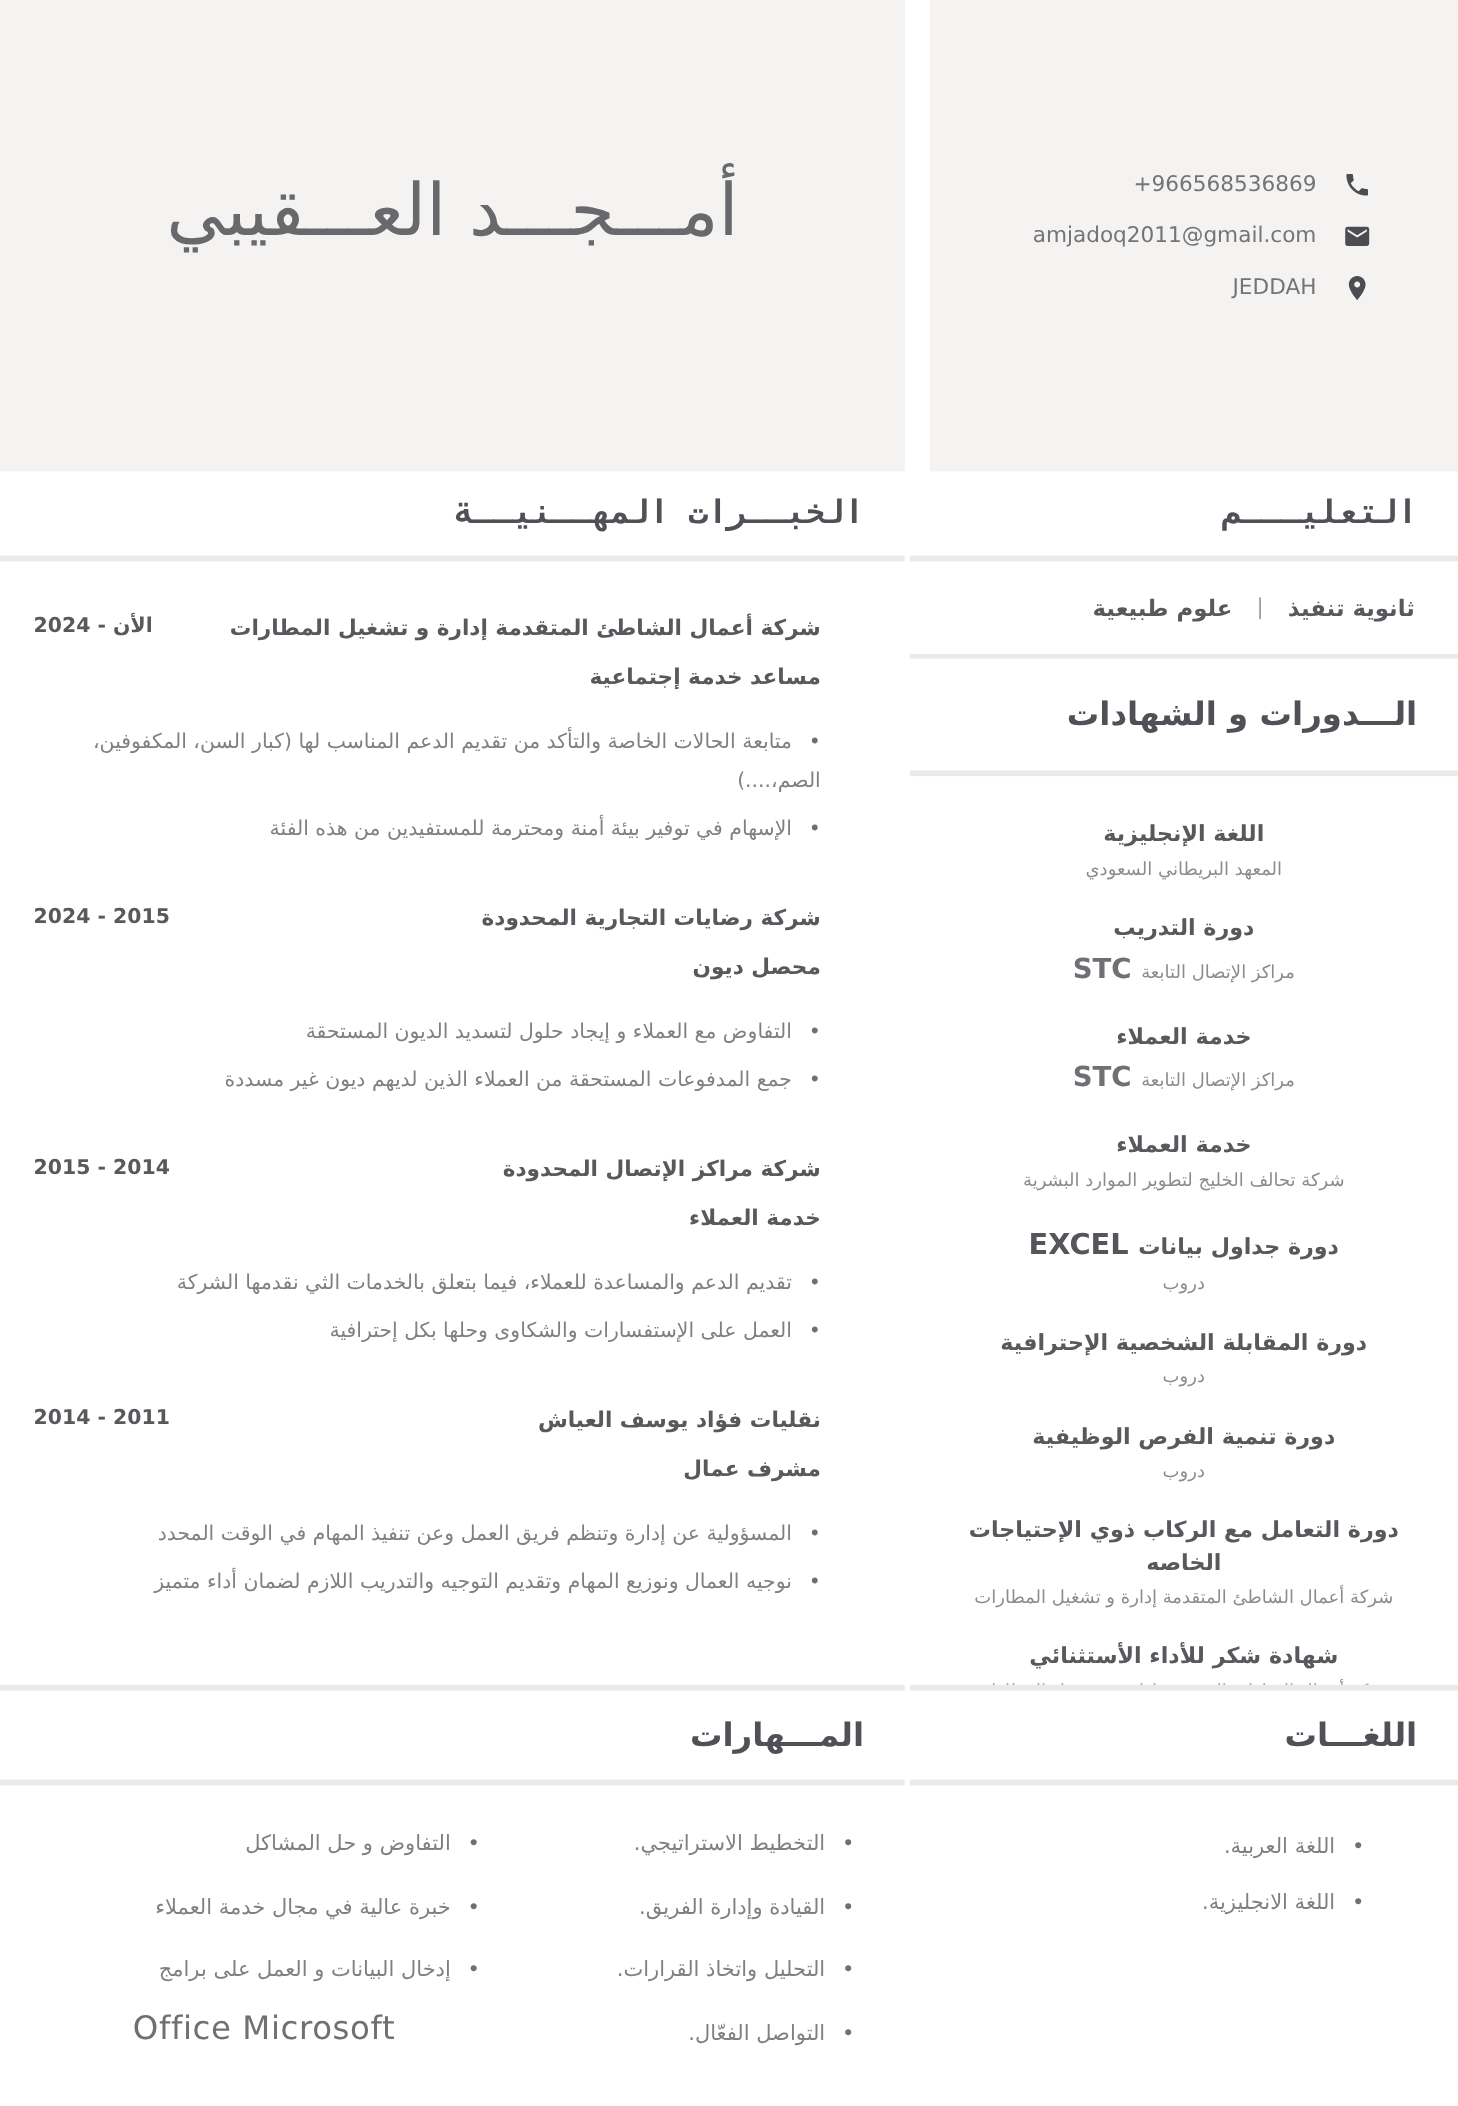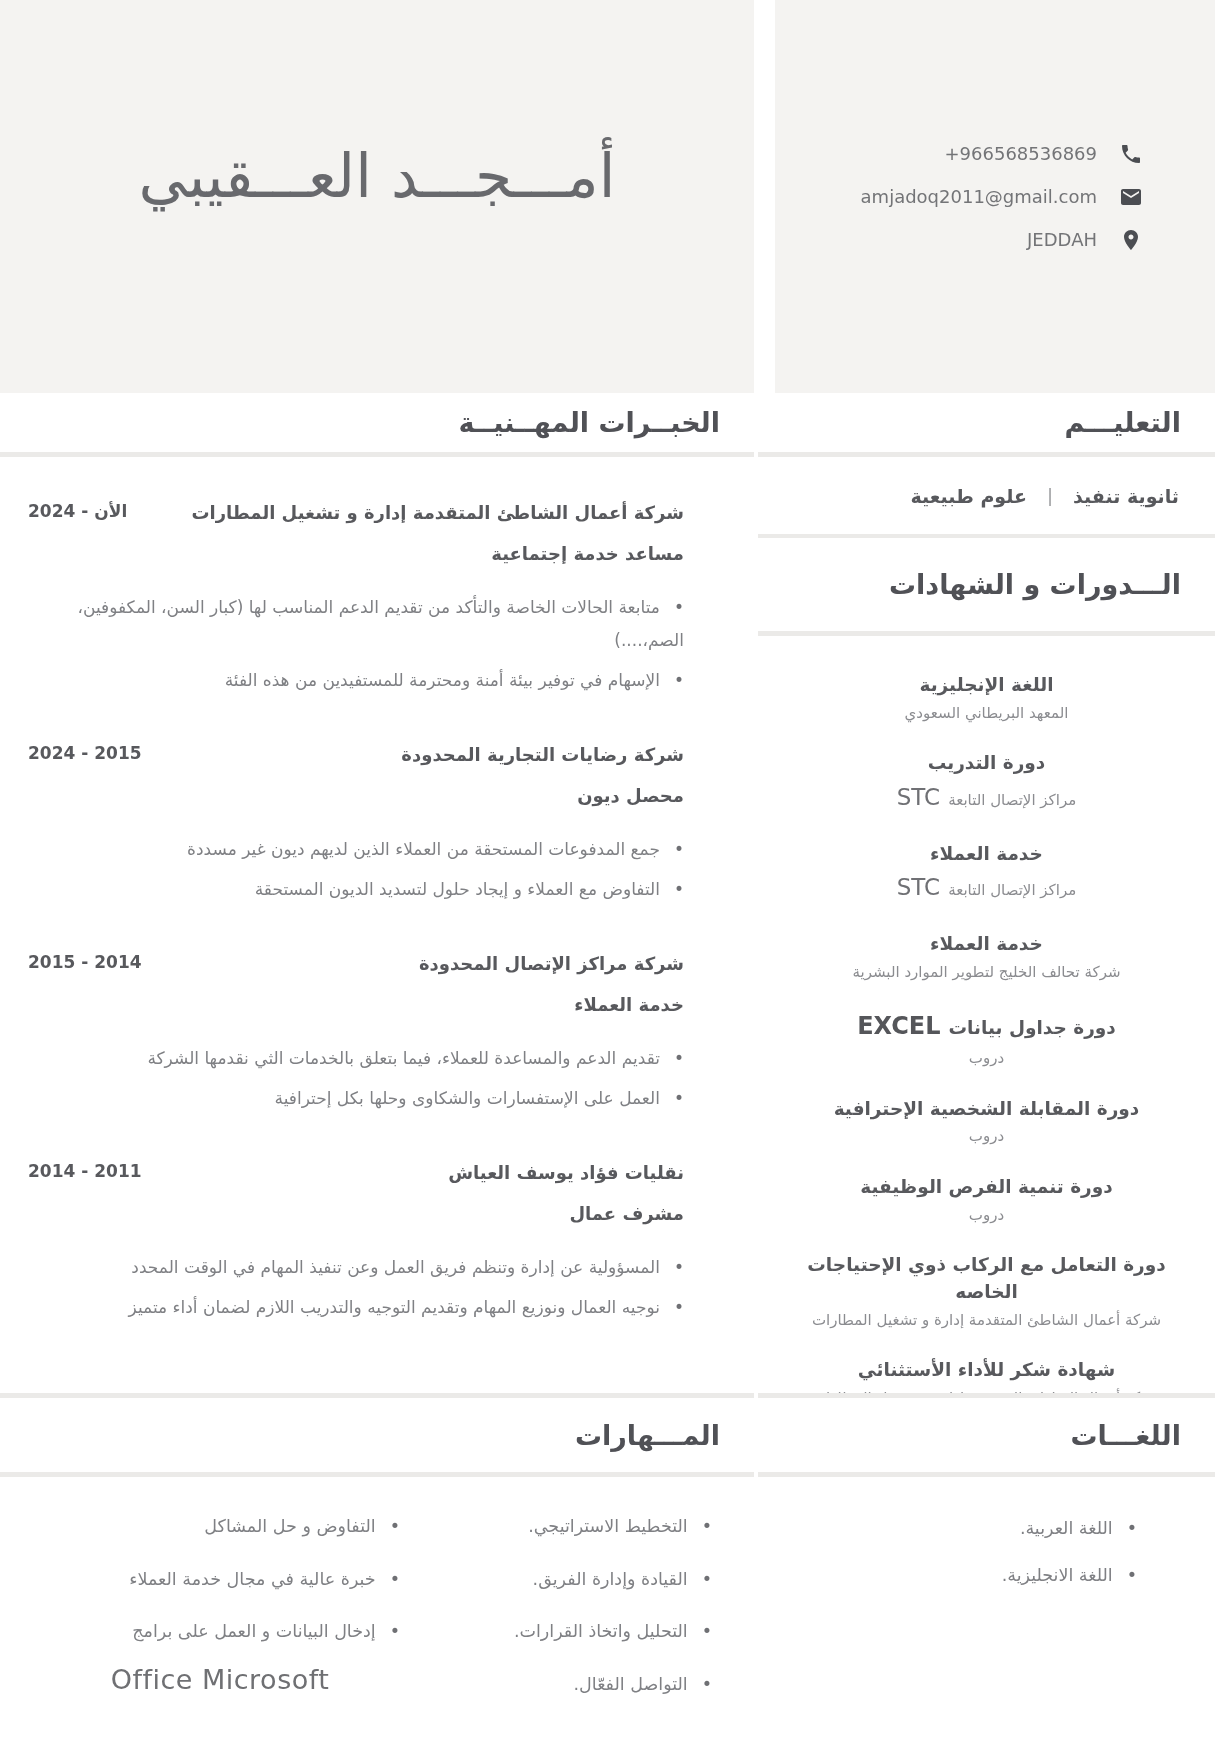"الخبــرات المهــنيــة" .title-band.h75 { font-family: none -> Liberation Mono, monospace; height: 59px -> 70px }
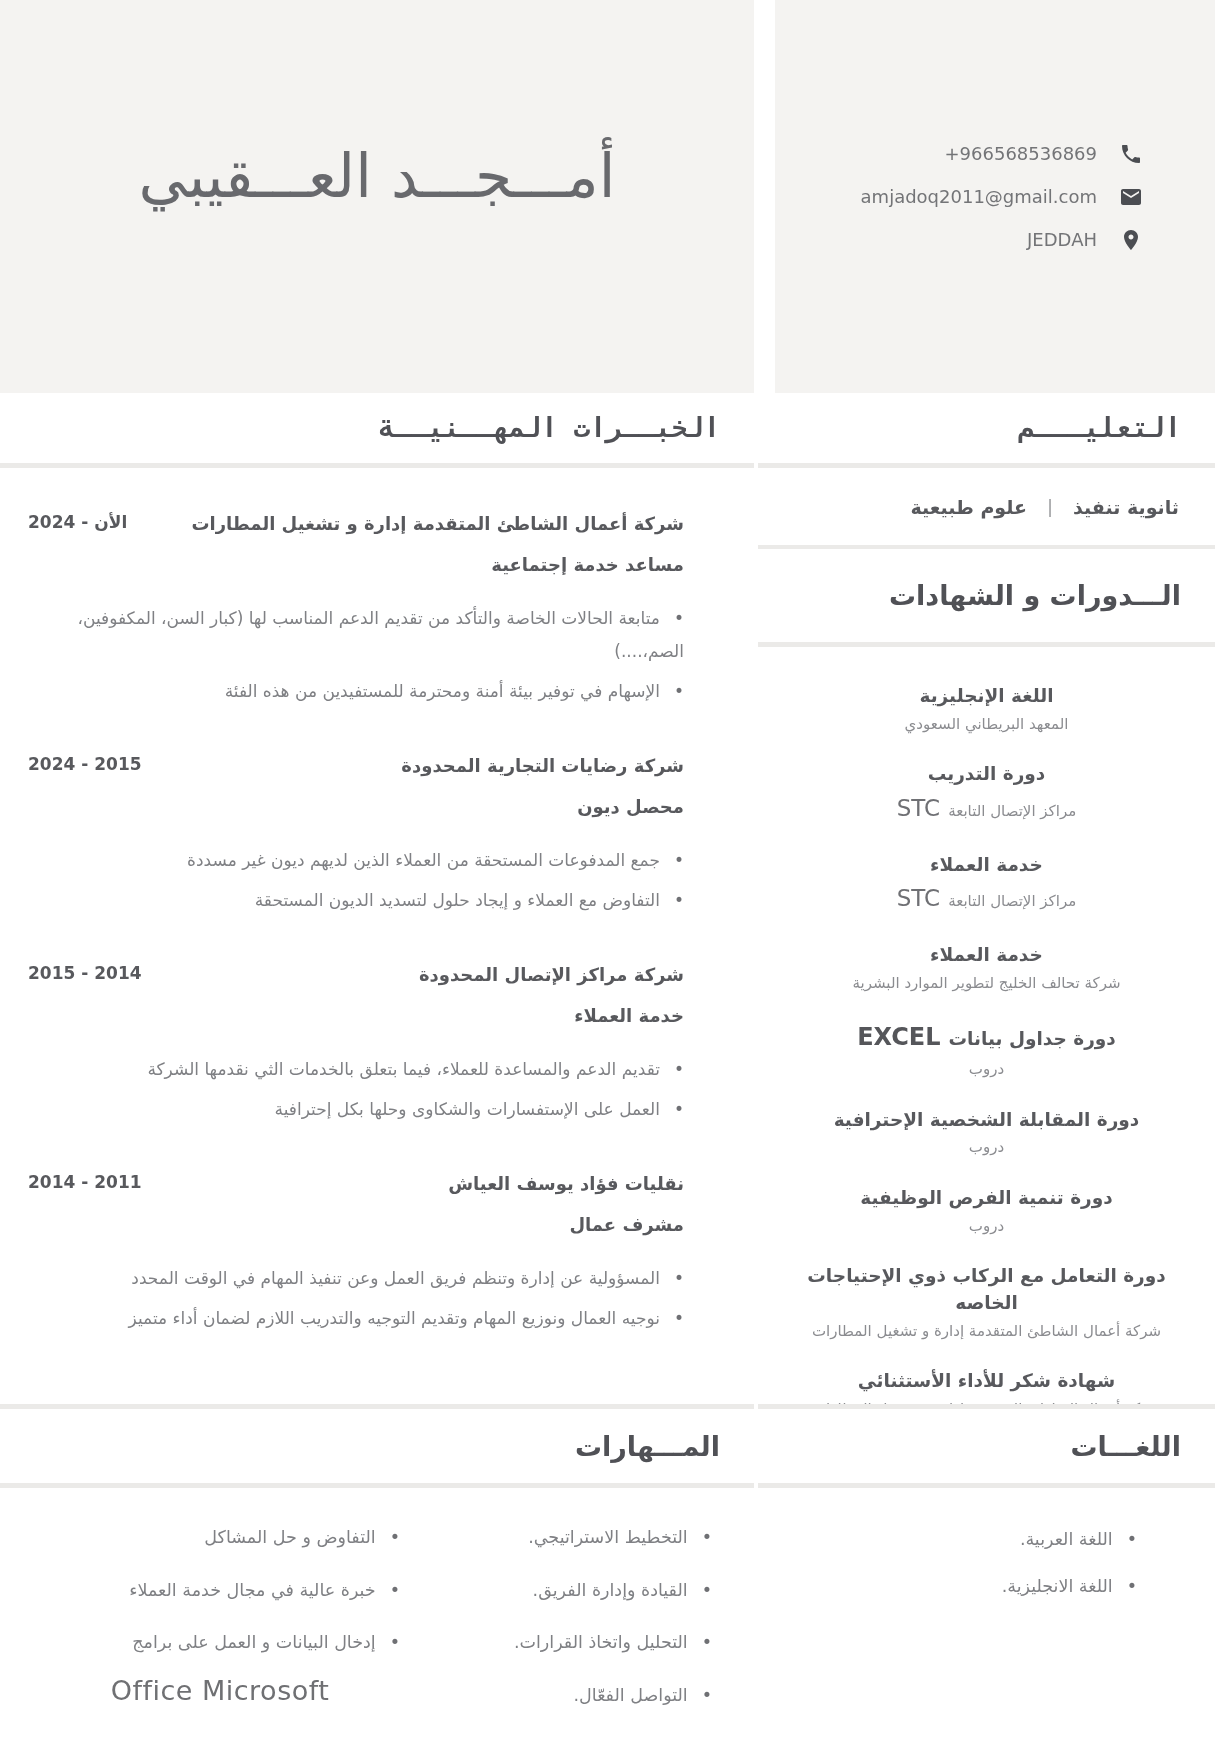"STC" .latin-org:not(:empty) { font-weight: 400 -> 700 }
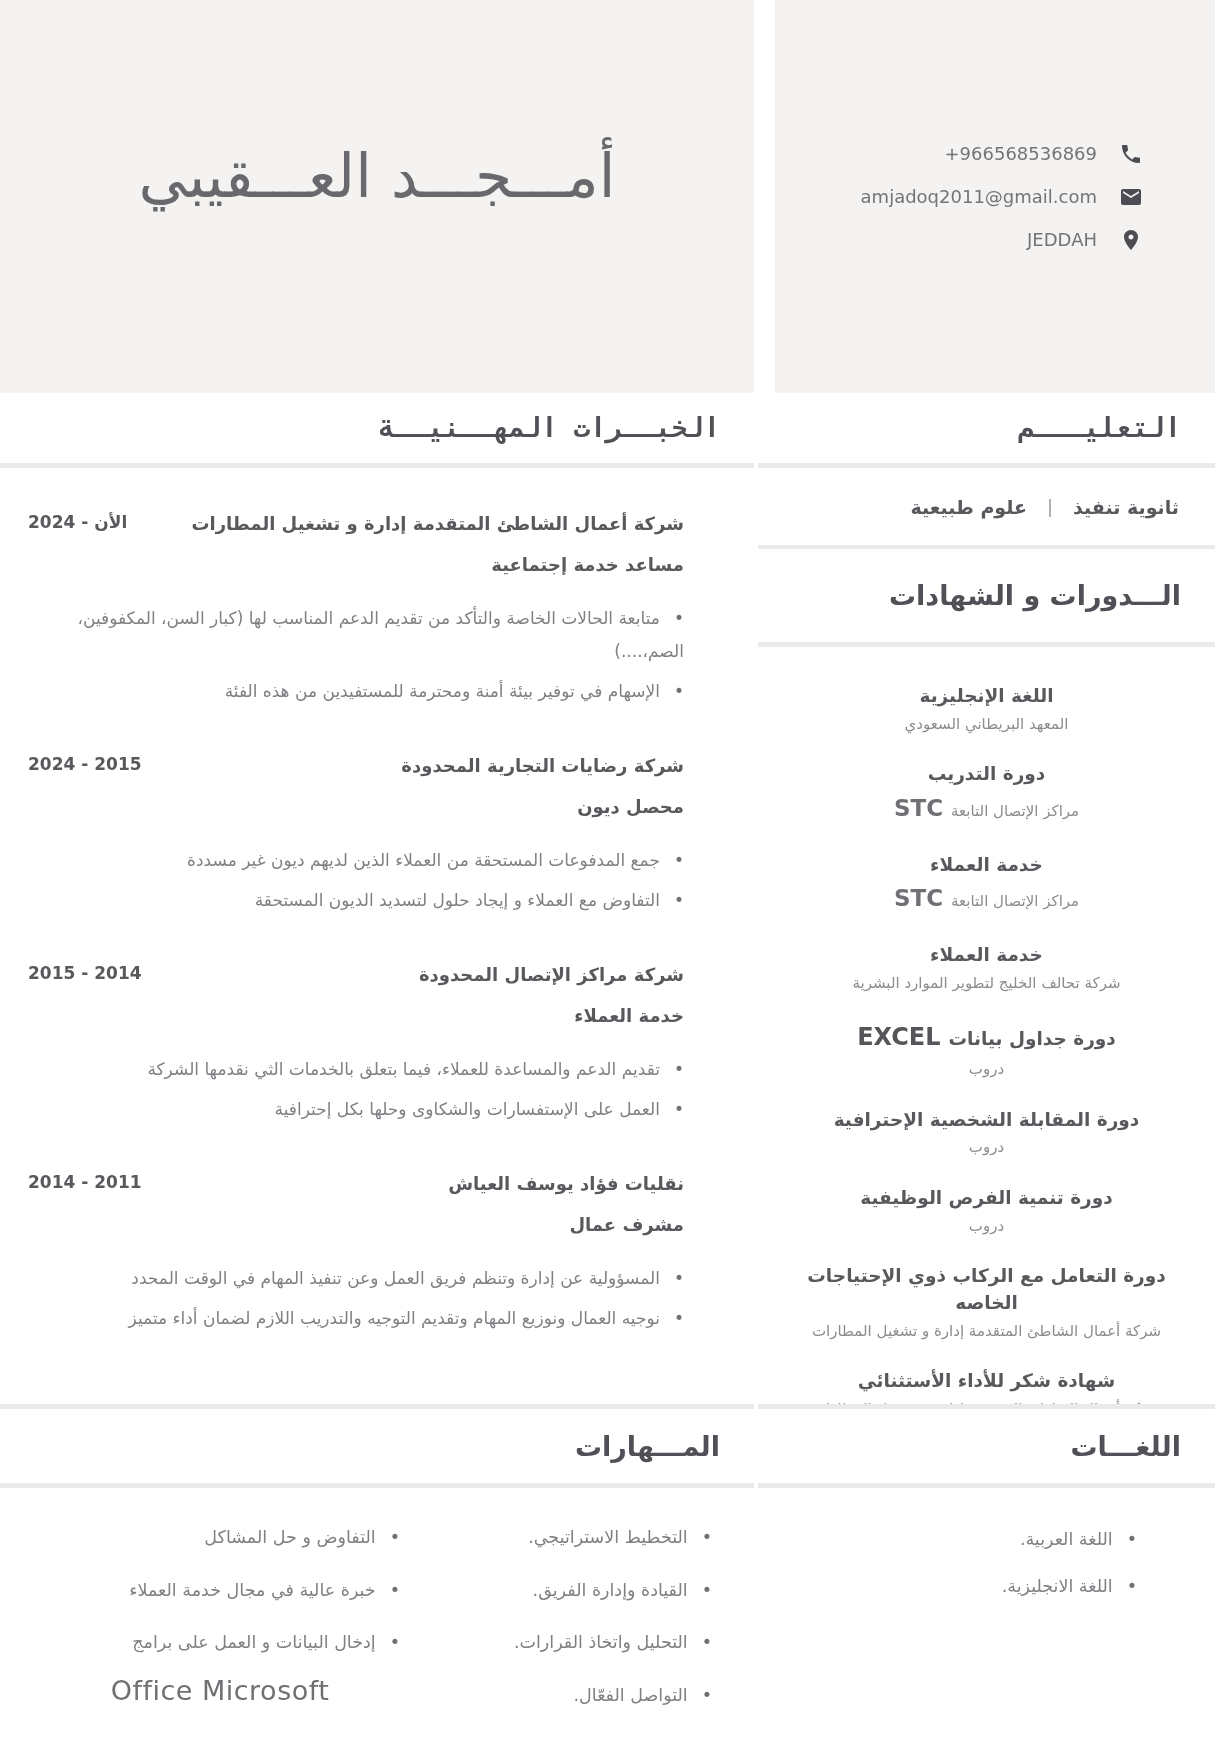"جمع المدفوعات المستحقة من العملاء" li { order: before "التفاوض مع العملاء و إيجاد" -> after "التفاوض مع العملاء و إيجاد" }
